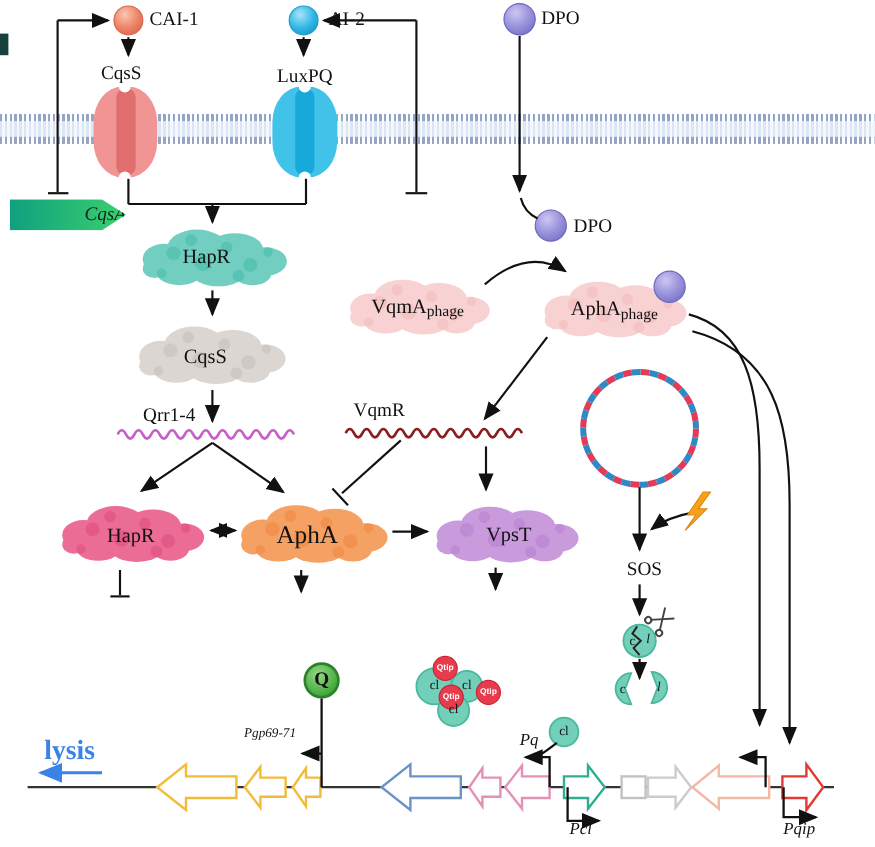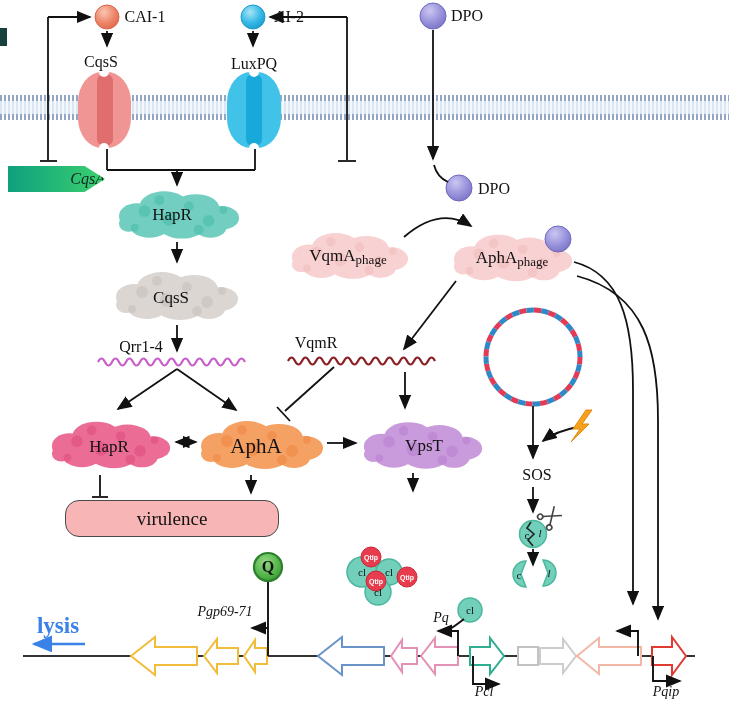"virulence" div.box { html: <div> <span>virulence</span> </div> -> none }
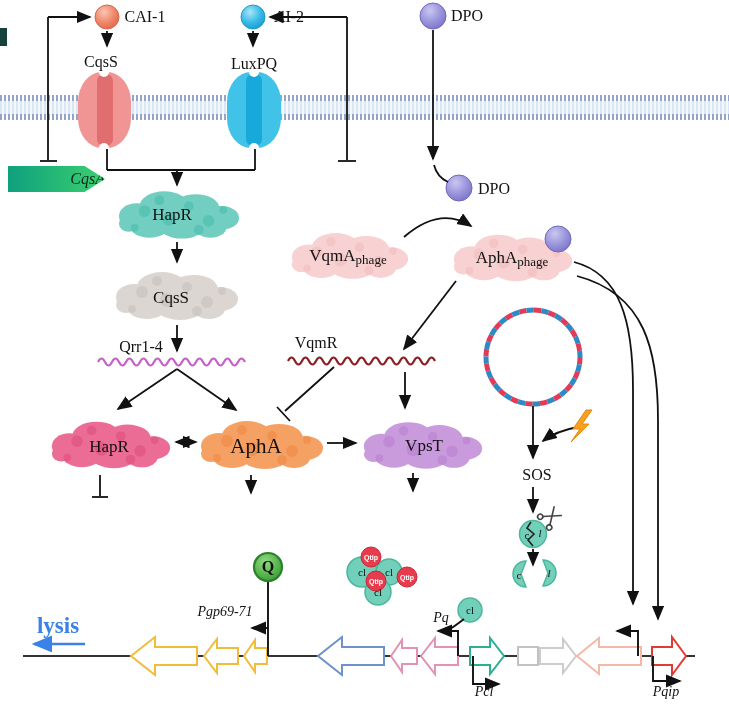"Pgp69-71" div.lbl { font-size: 14px -> 11px }
